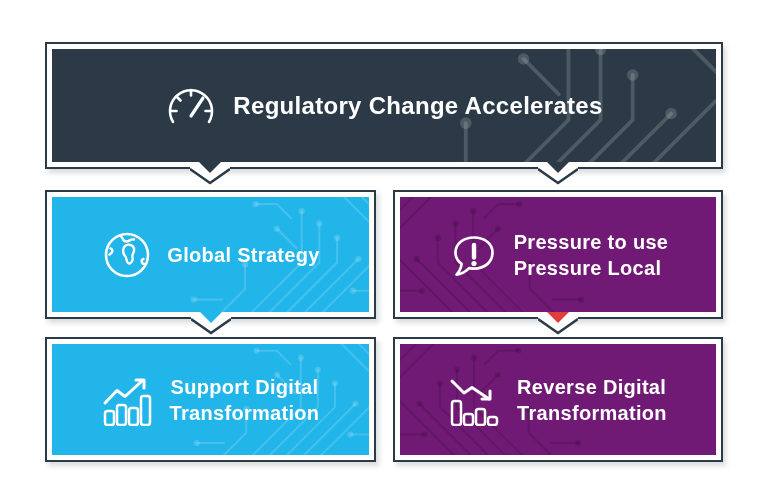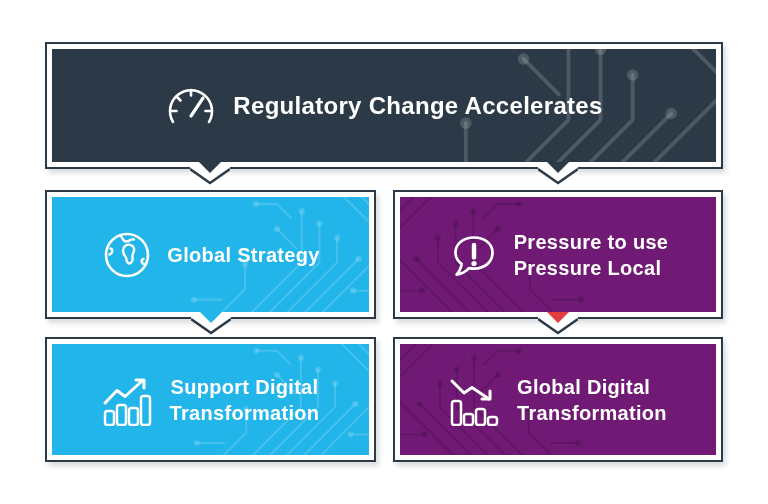"Global Digital" div { text: Global -> Reverse }
